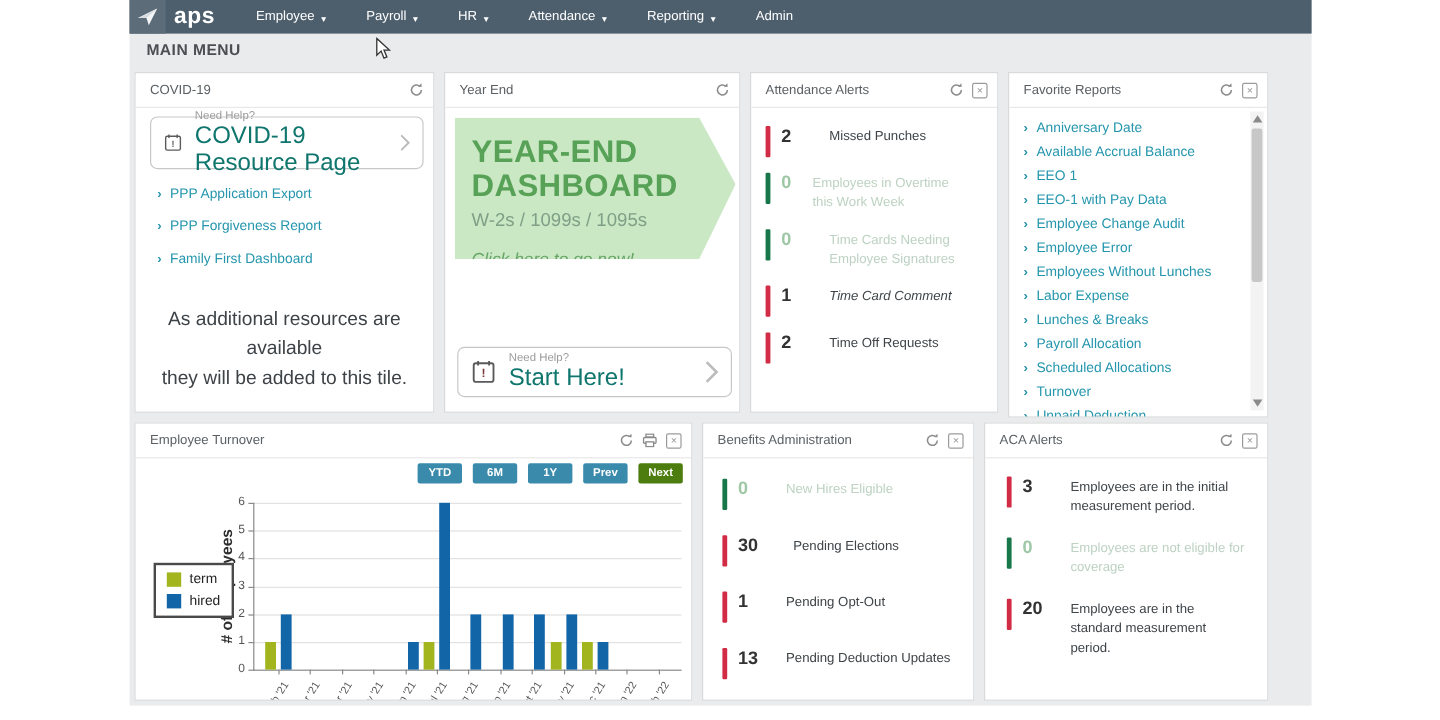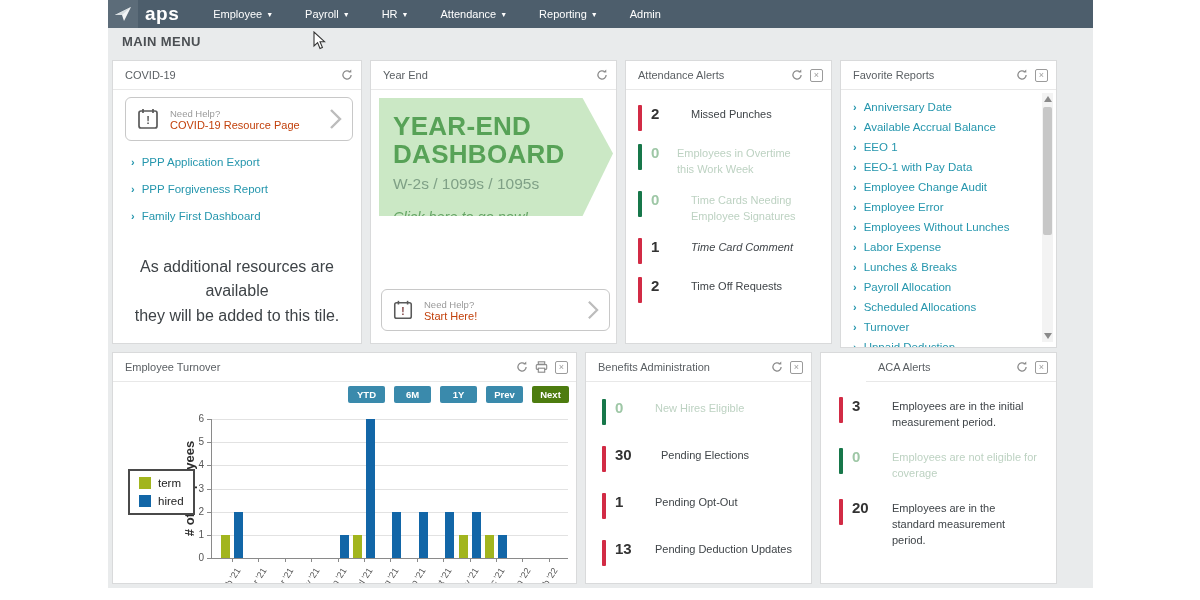"Employee" .nav-item { align-items: center -> flex-end }
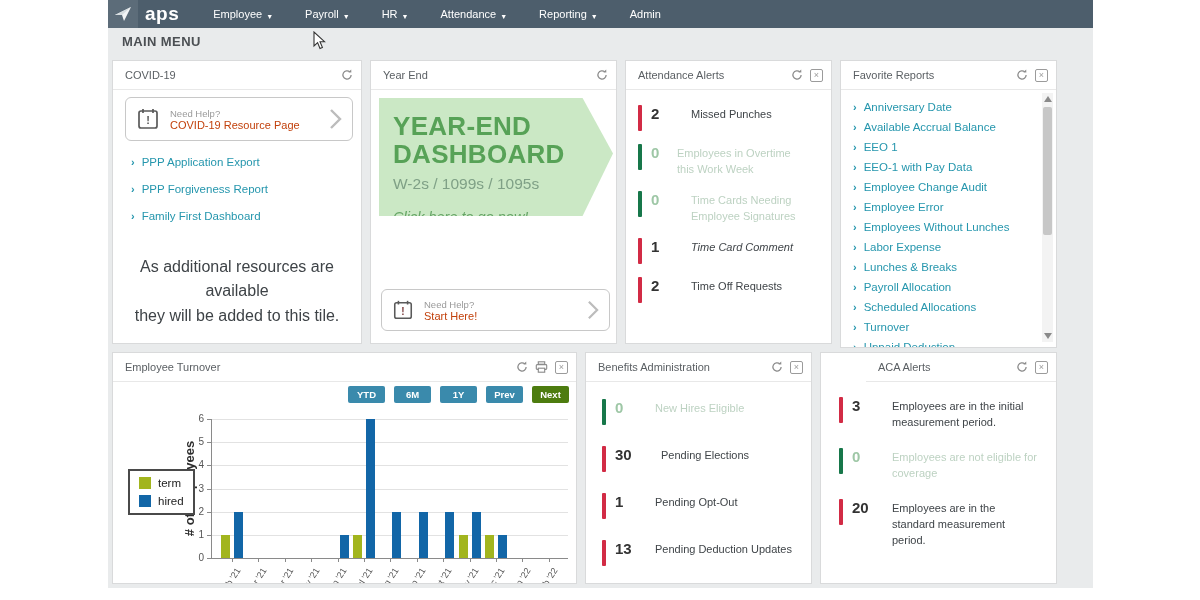"COVID-19 Resource Page" .hc-title { color: #c2410c -> #0f766e; font-size: 11px -> 20px }
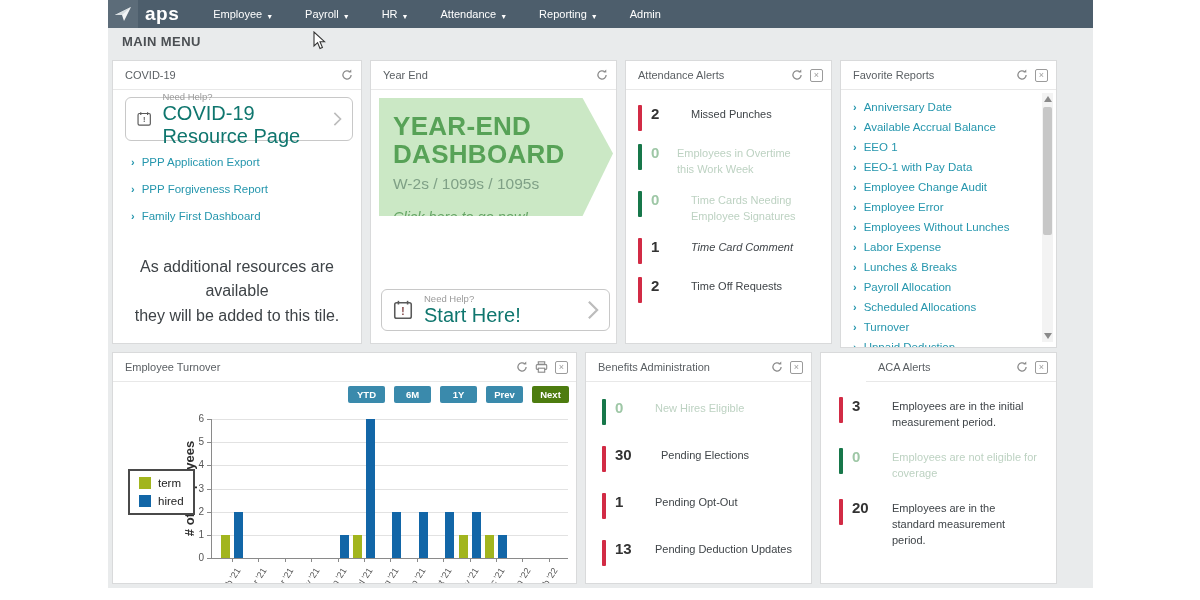"ACA Alerts" div.tile { padding-left: 45px -> none }
